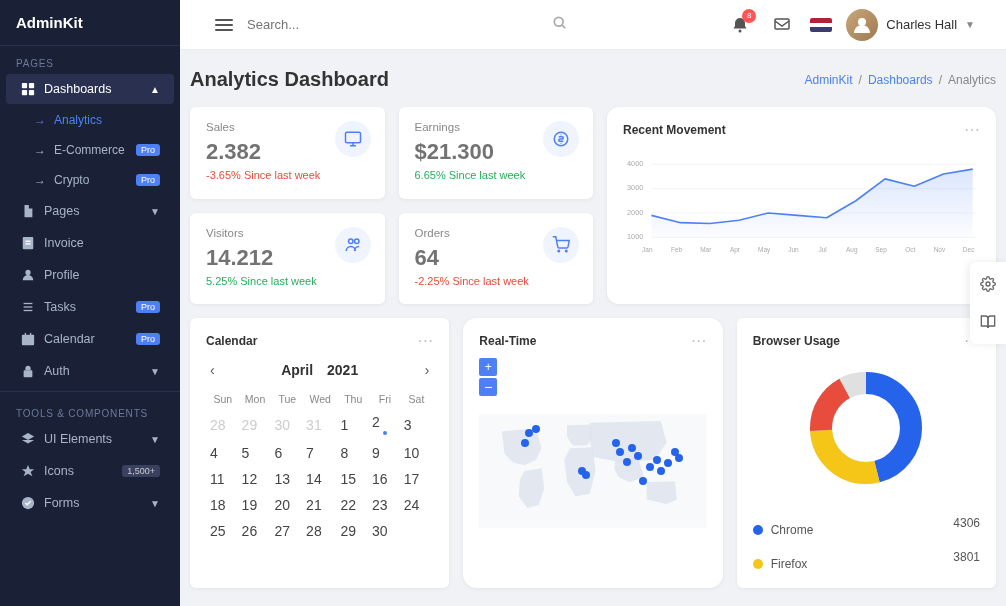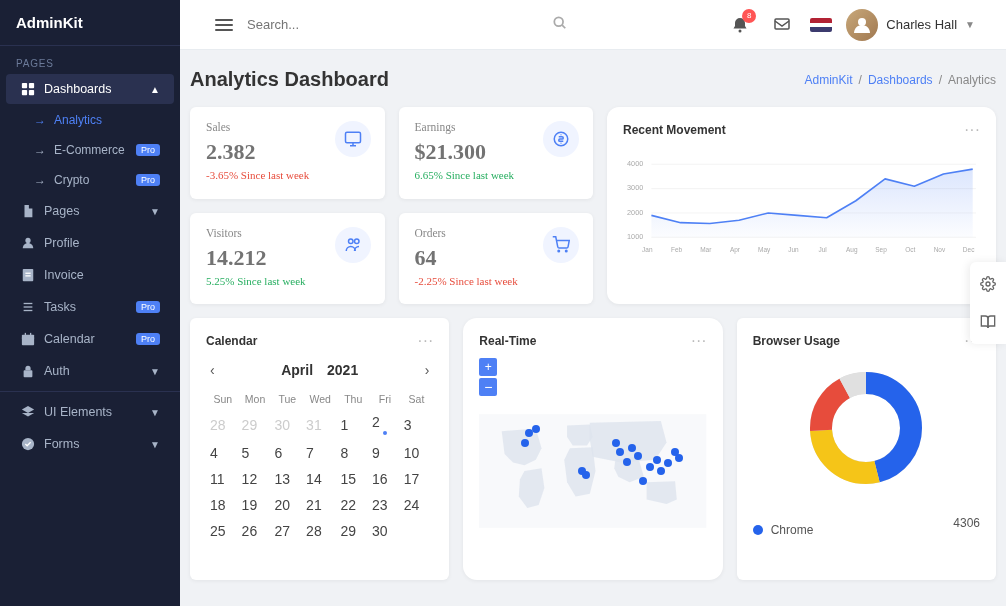"Sales" .stat-card { font-family: Liberation Serif, serif -> none }
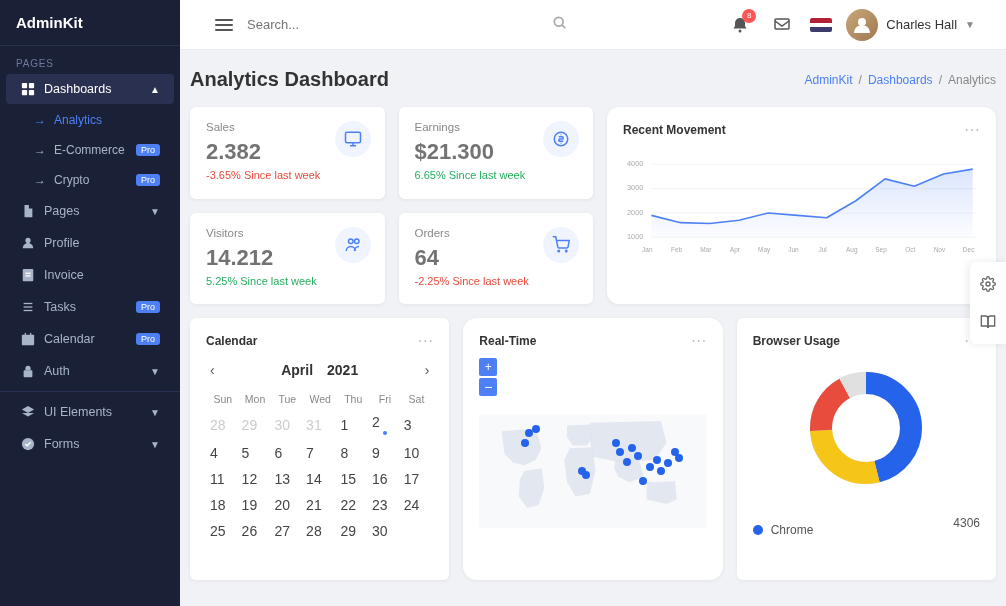"Profile" div.sidebar-item { order: before "Invoice" -> after "Invoice" }
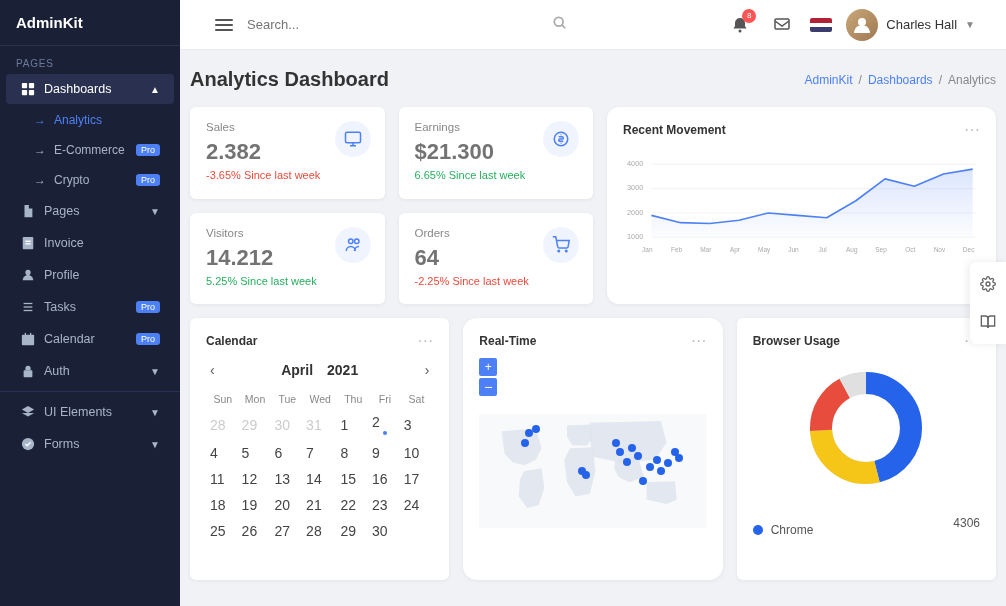"TOOLS & COMPONENTS" div.sidebar-section-title { html: none -> <div>Tools &amp; Components</div> }
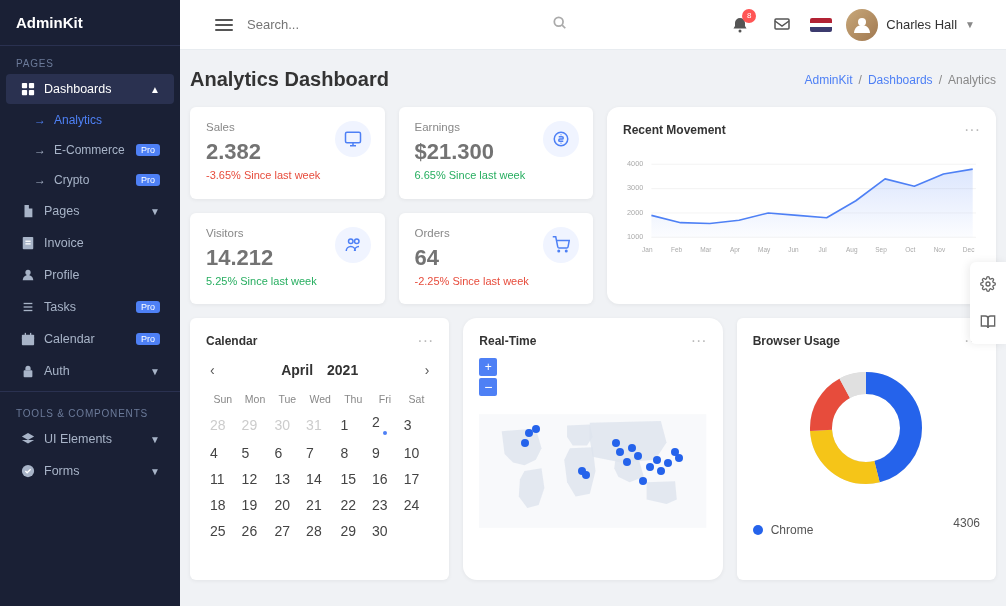"Icons" div.sidebar-item { html: none -> <div> <span> <svg> <polygon></polygon> </svg> </span> <span>Icons</span> <span>1,500+</span> </div> }
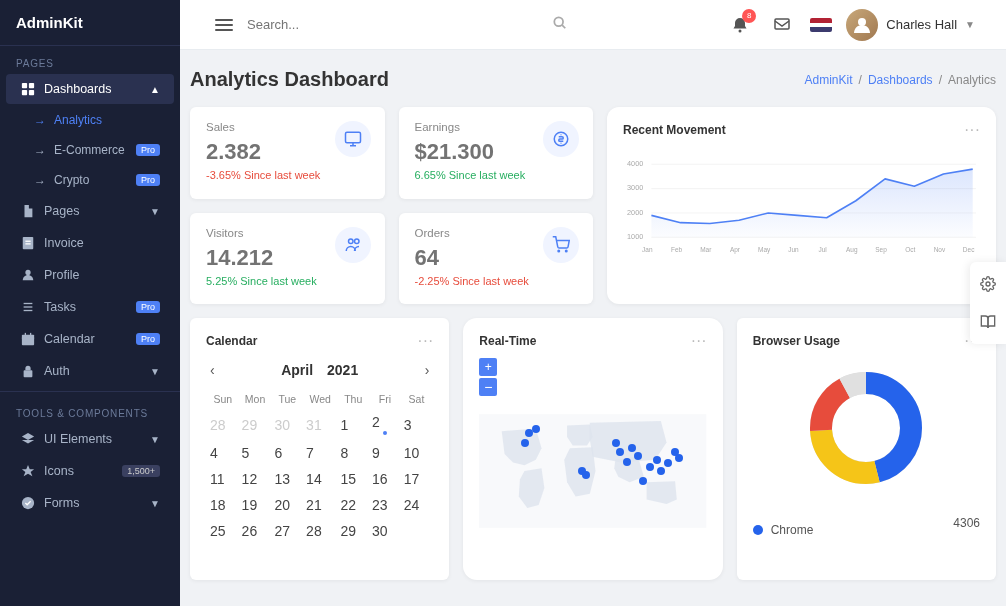"Firefox" div.browser-legend-item { html: none -> <div> <div> <div></div> <span>Firefox</span> </div> <span>3801</span> </div> }
